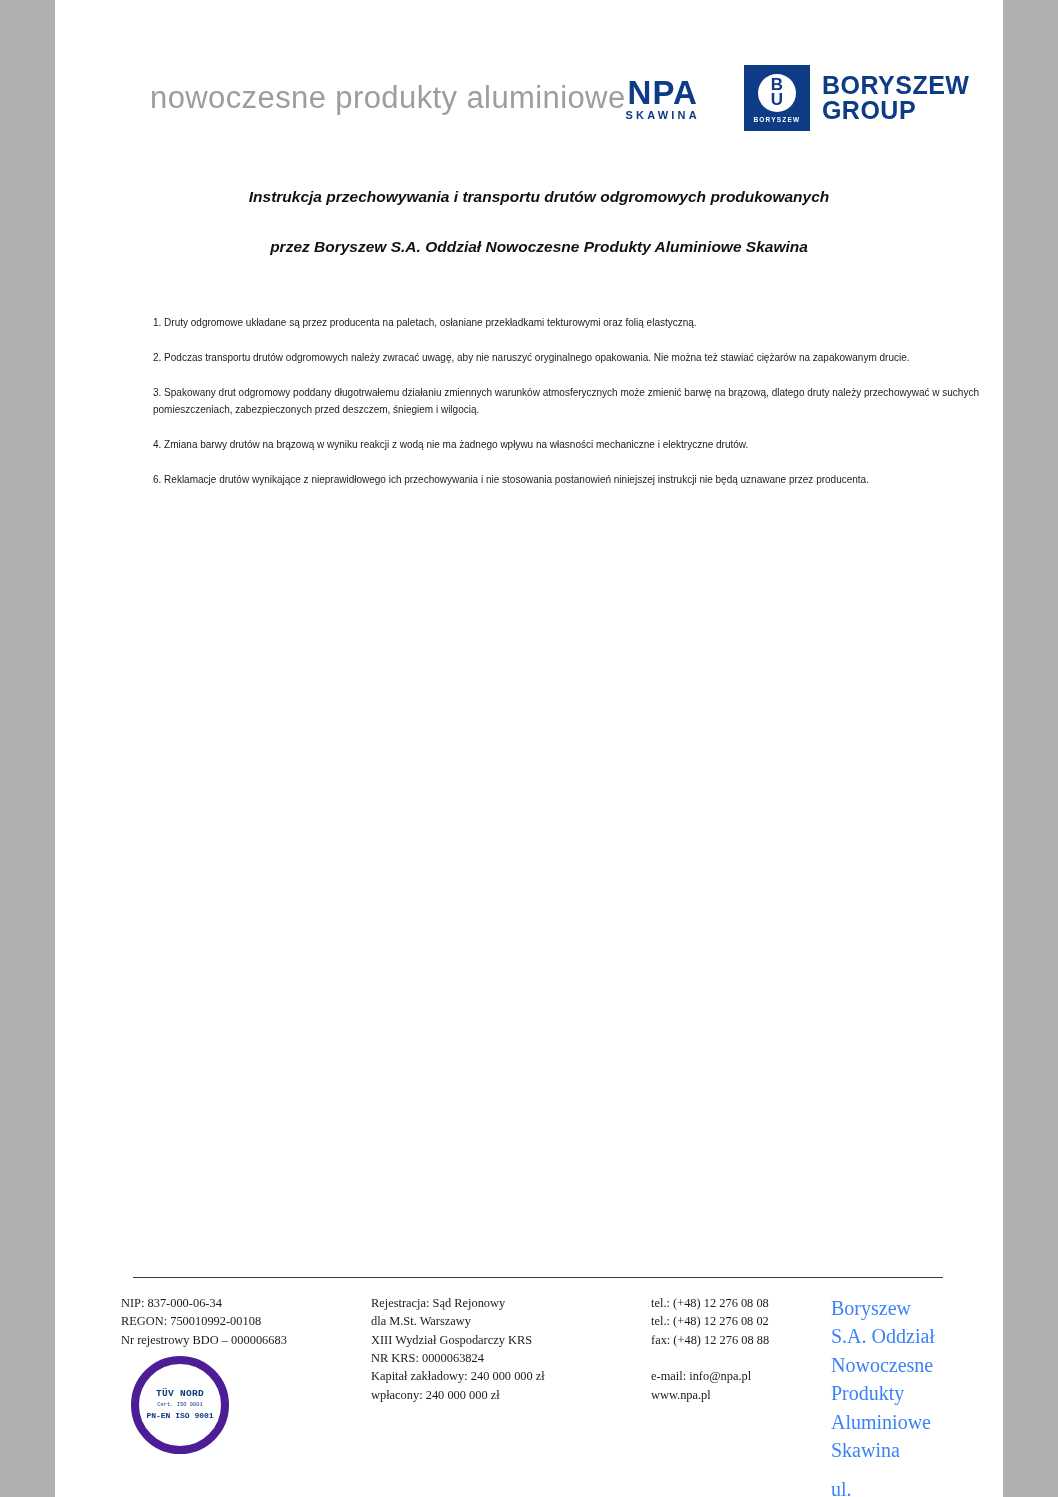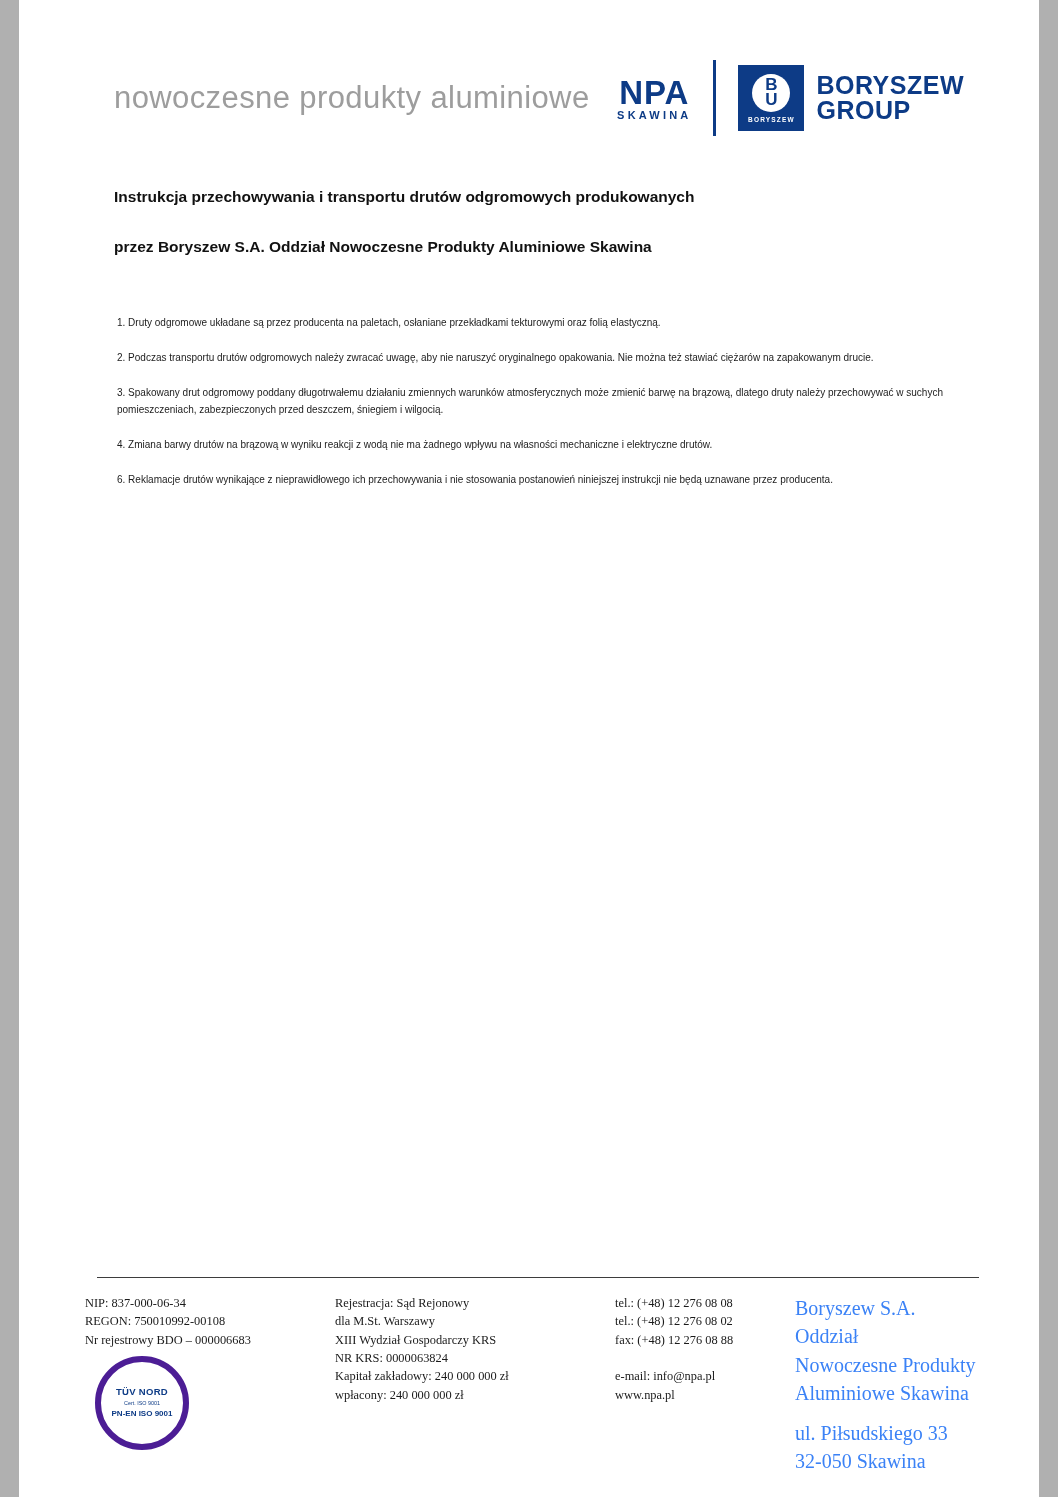"nowoczesne produkty aluminiowe" .page { width: 1020px -> 948px }
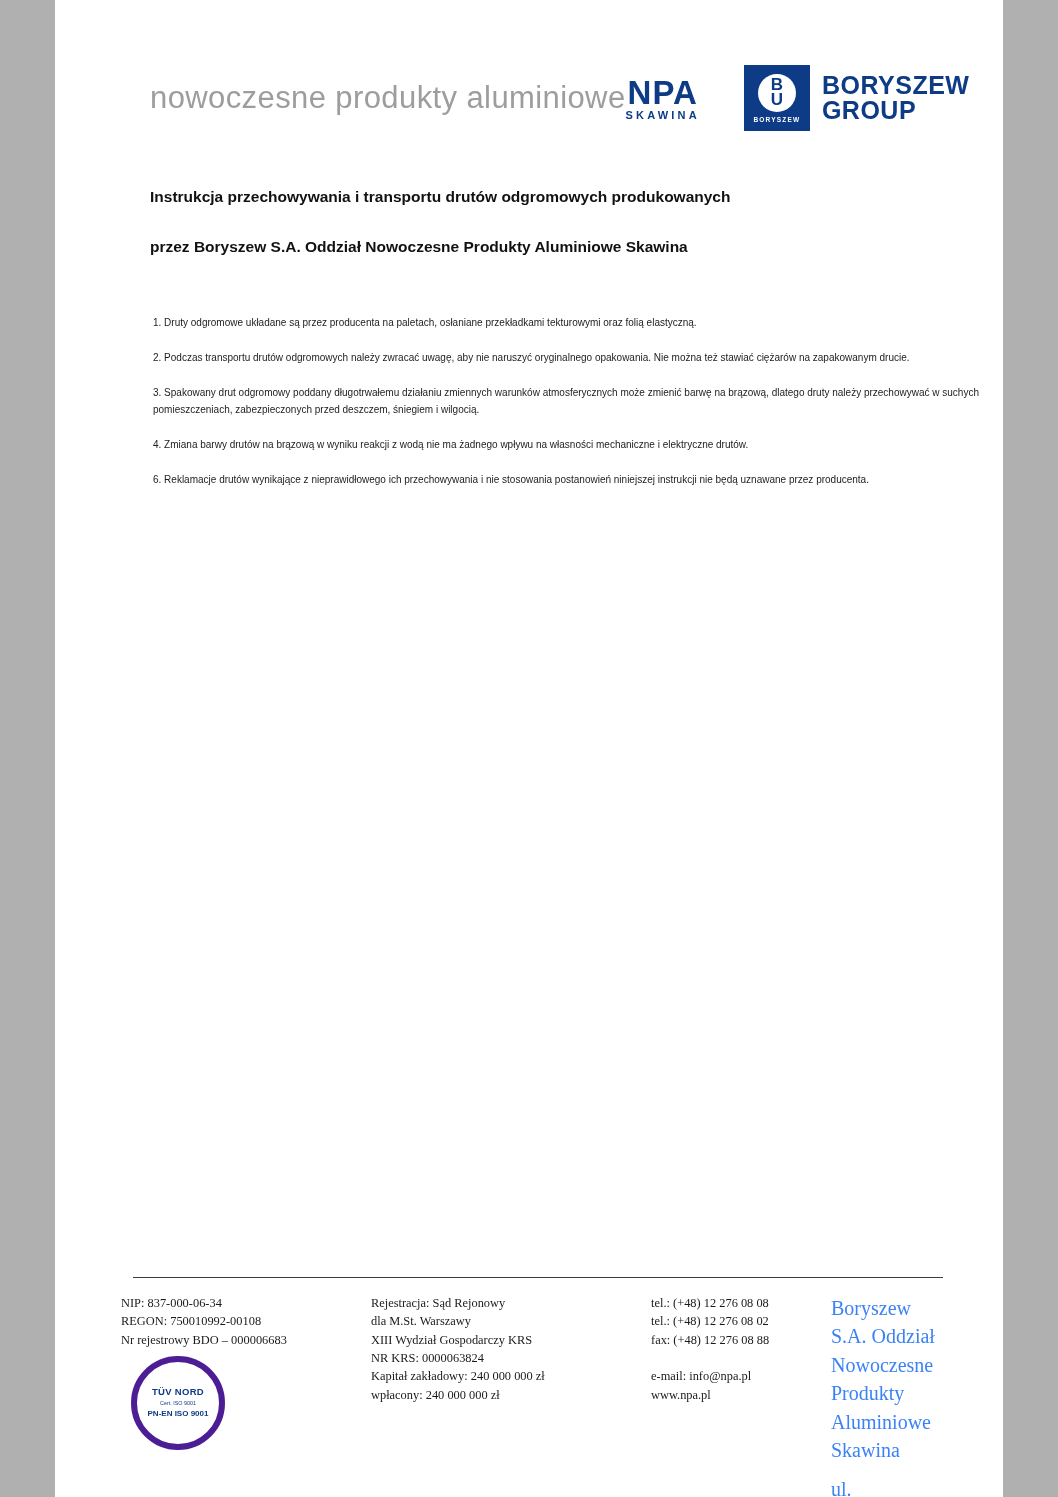"Instrukcja przechowywania i transportu" .title-block { font-style: none -> italic; text-align: left -> center }
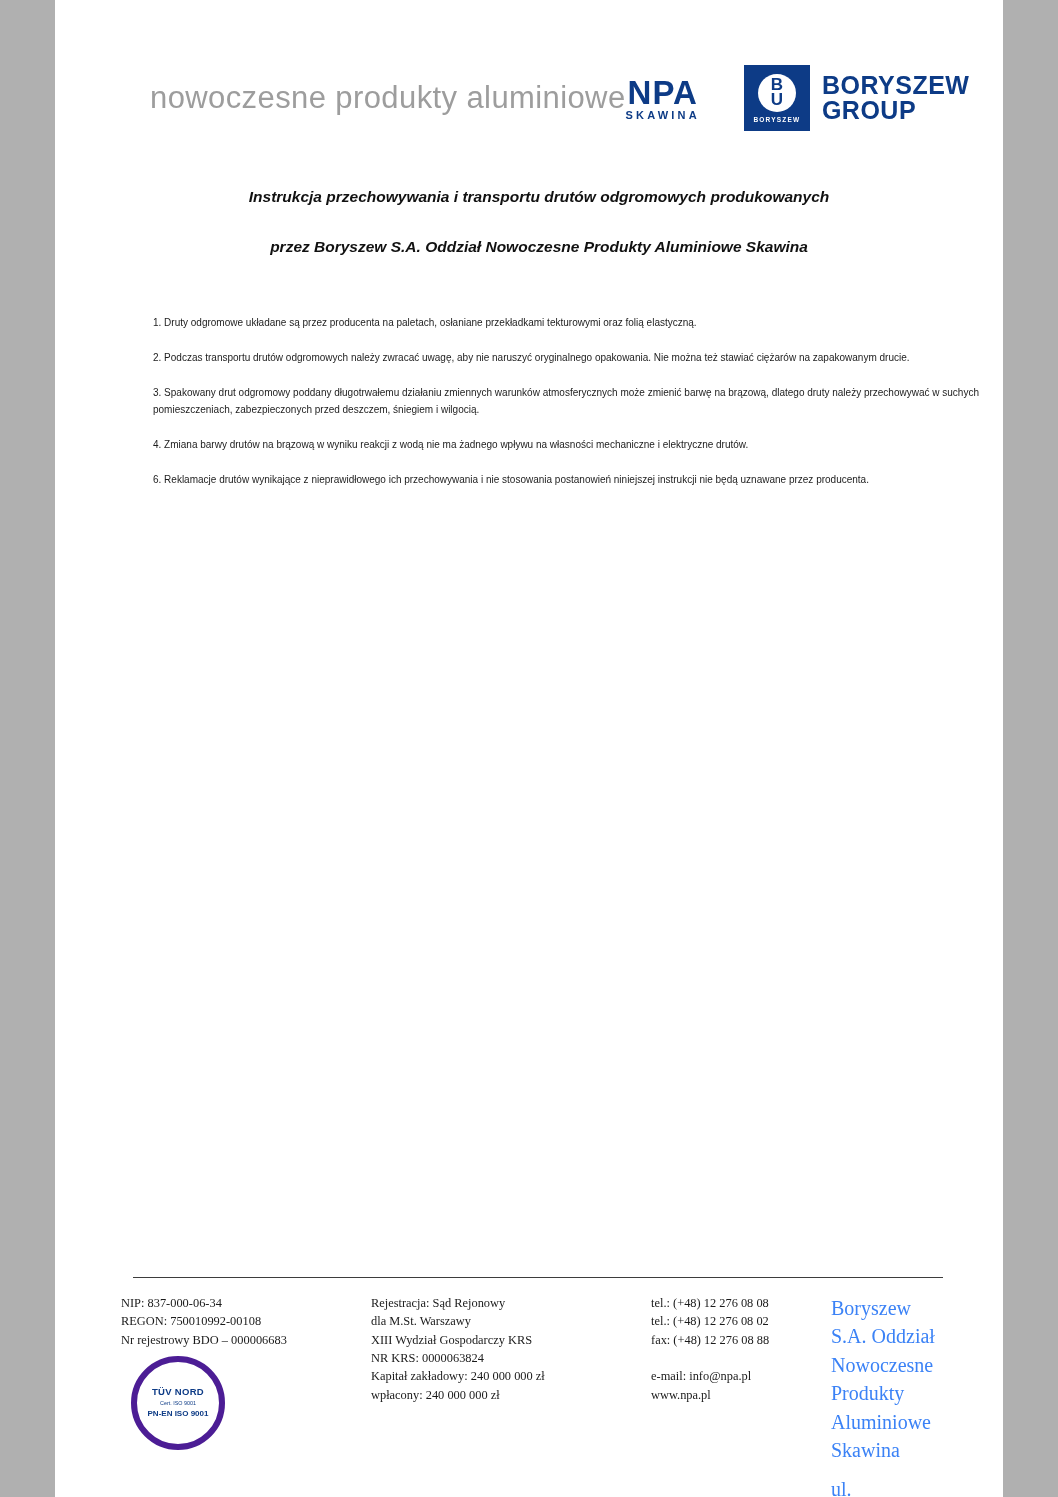"TÜV NORD" .tuv { border: 6px solid #4c1d95 -> 8px solid #4c1d95; font-family: Liberation Sans, sans-serif -> Liberation Mono, monospace }
